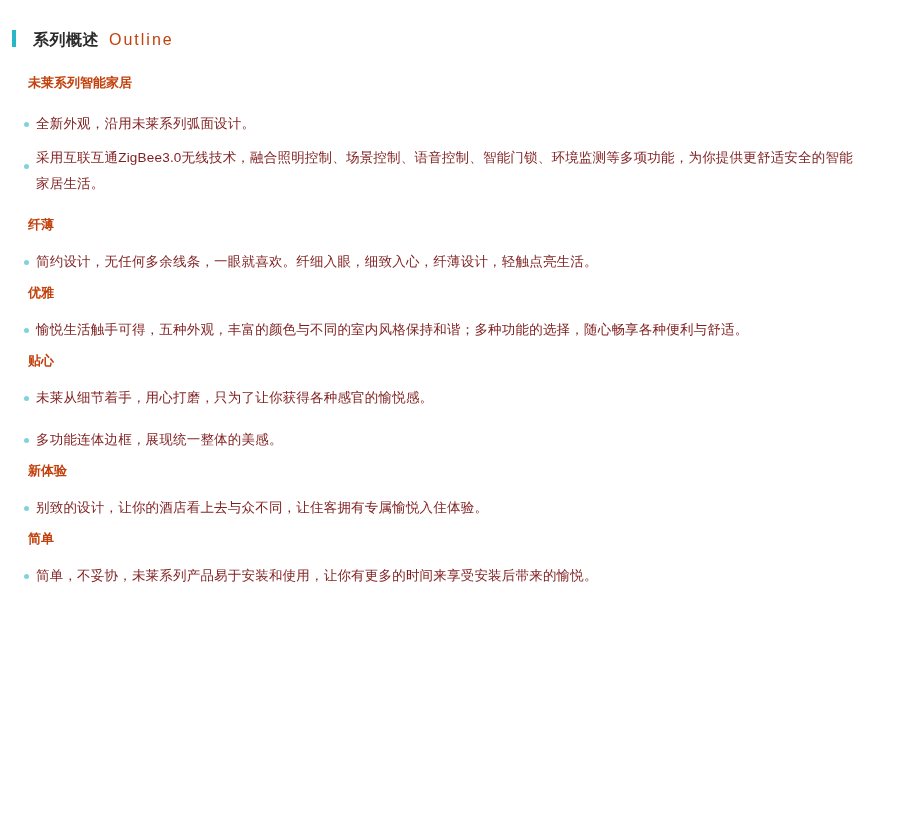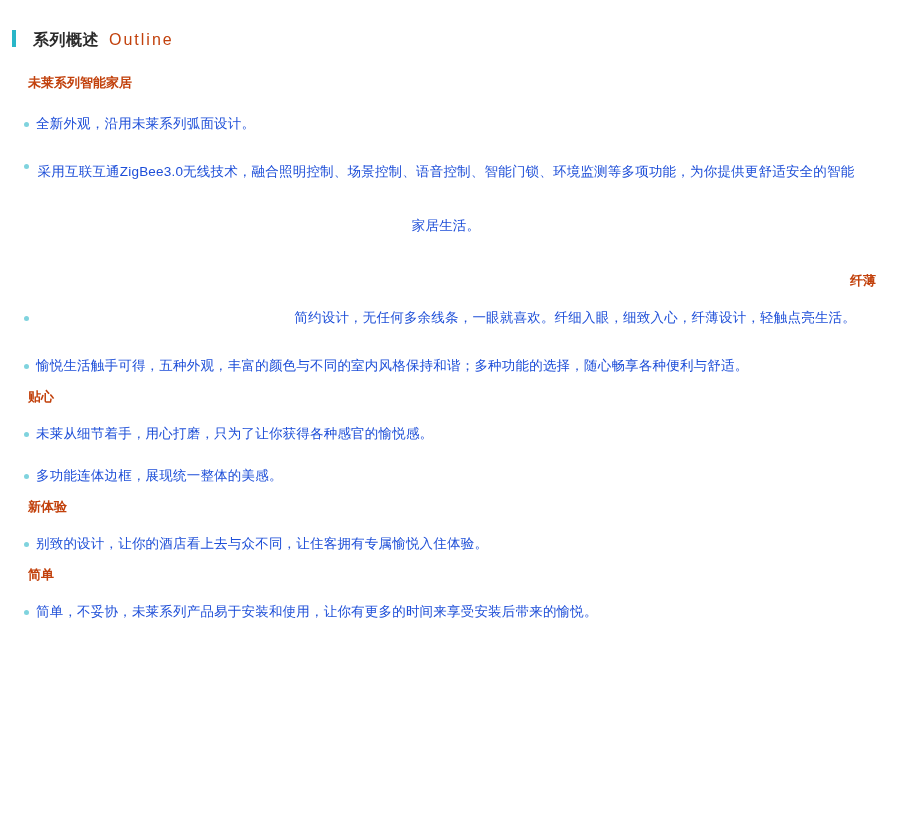"全新外观，沿用未莱系列弧面设计。" ul.bullets li { color: #1d4ed8 -> #7f1d1d }
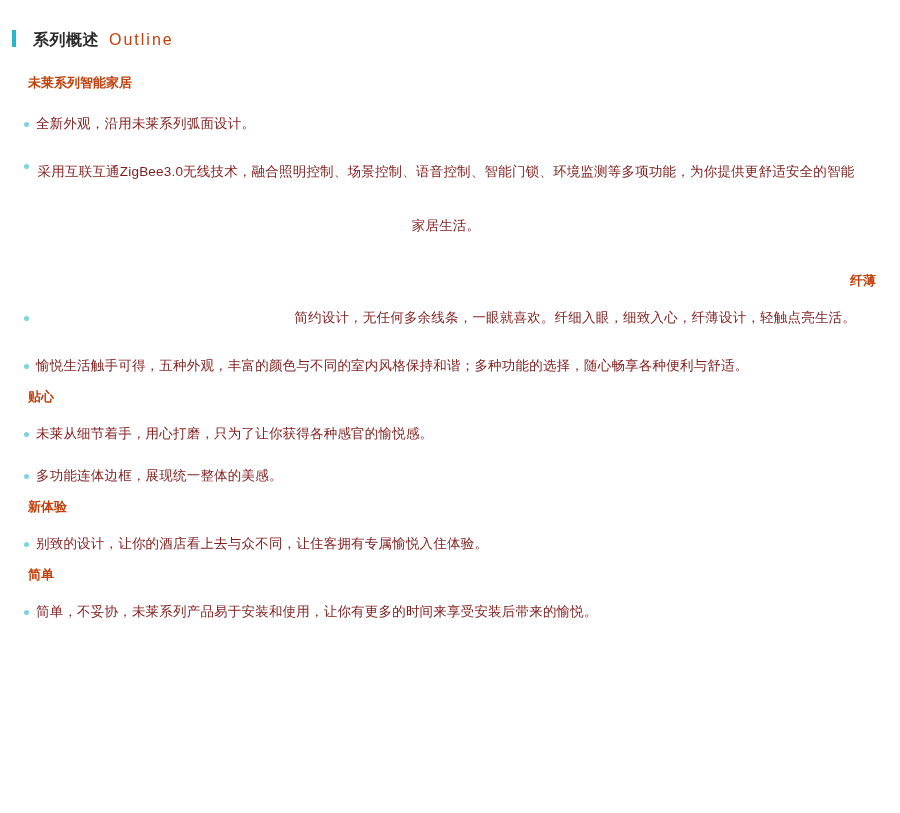"采用互联互通ZigBee3.0无线技术，融合照明控制、场景控制、语音控制、智能门" ul.bullets li.multi { line-height: 54px -> 26px; text-align: center -> none }
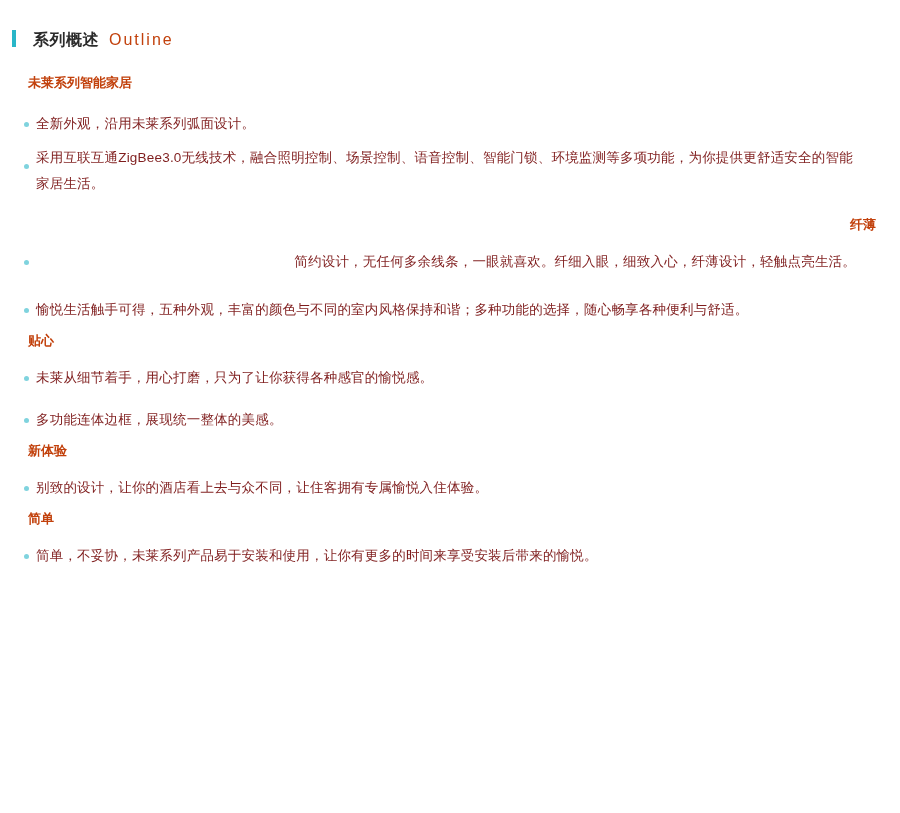"纤薄" .block-gap-sm { text-align: right -> none }
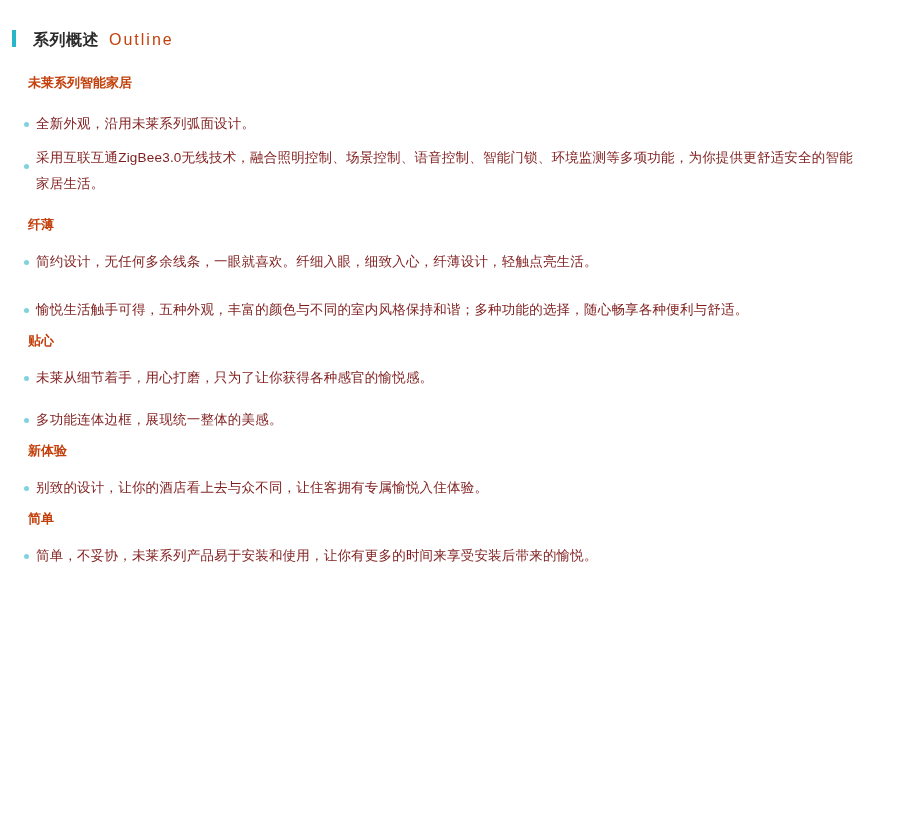"优雅" div.subhead { html: none -> <div>优雅</div> }
